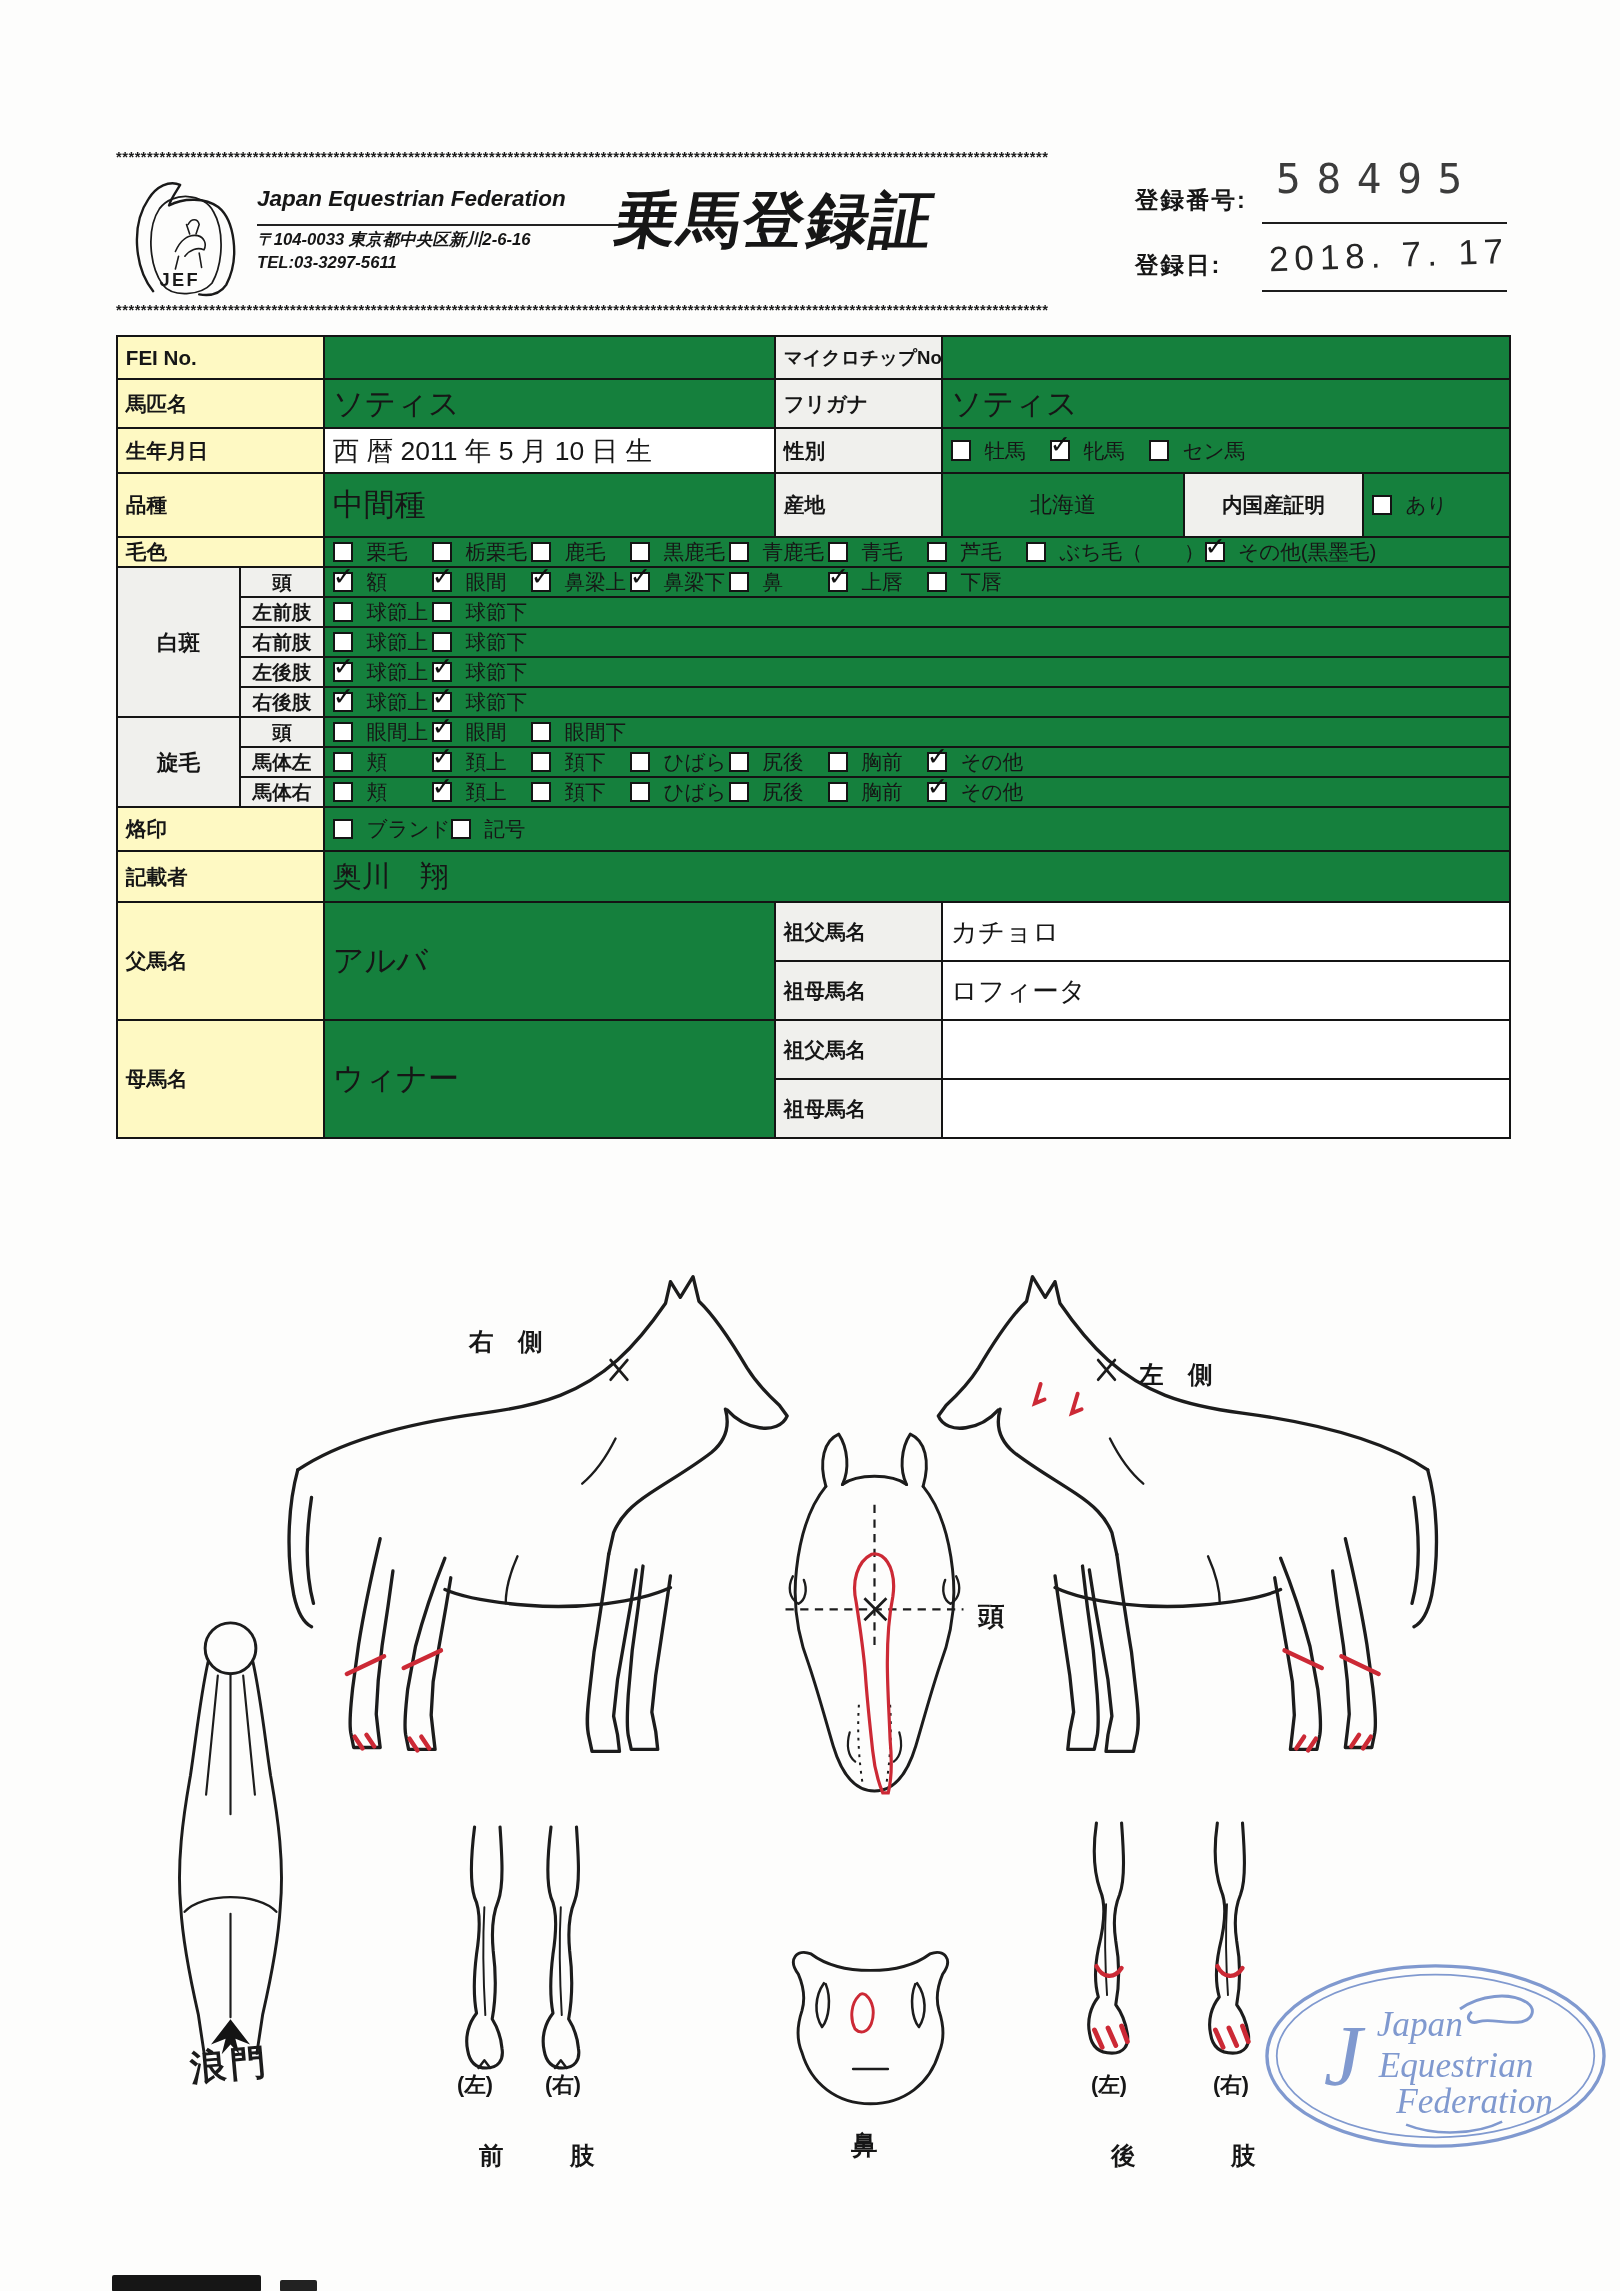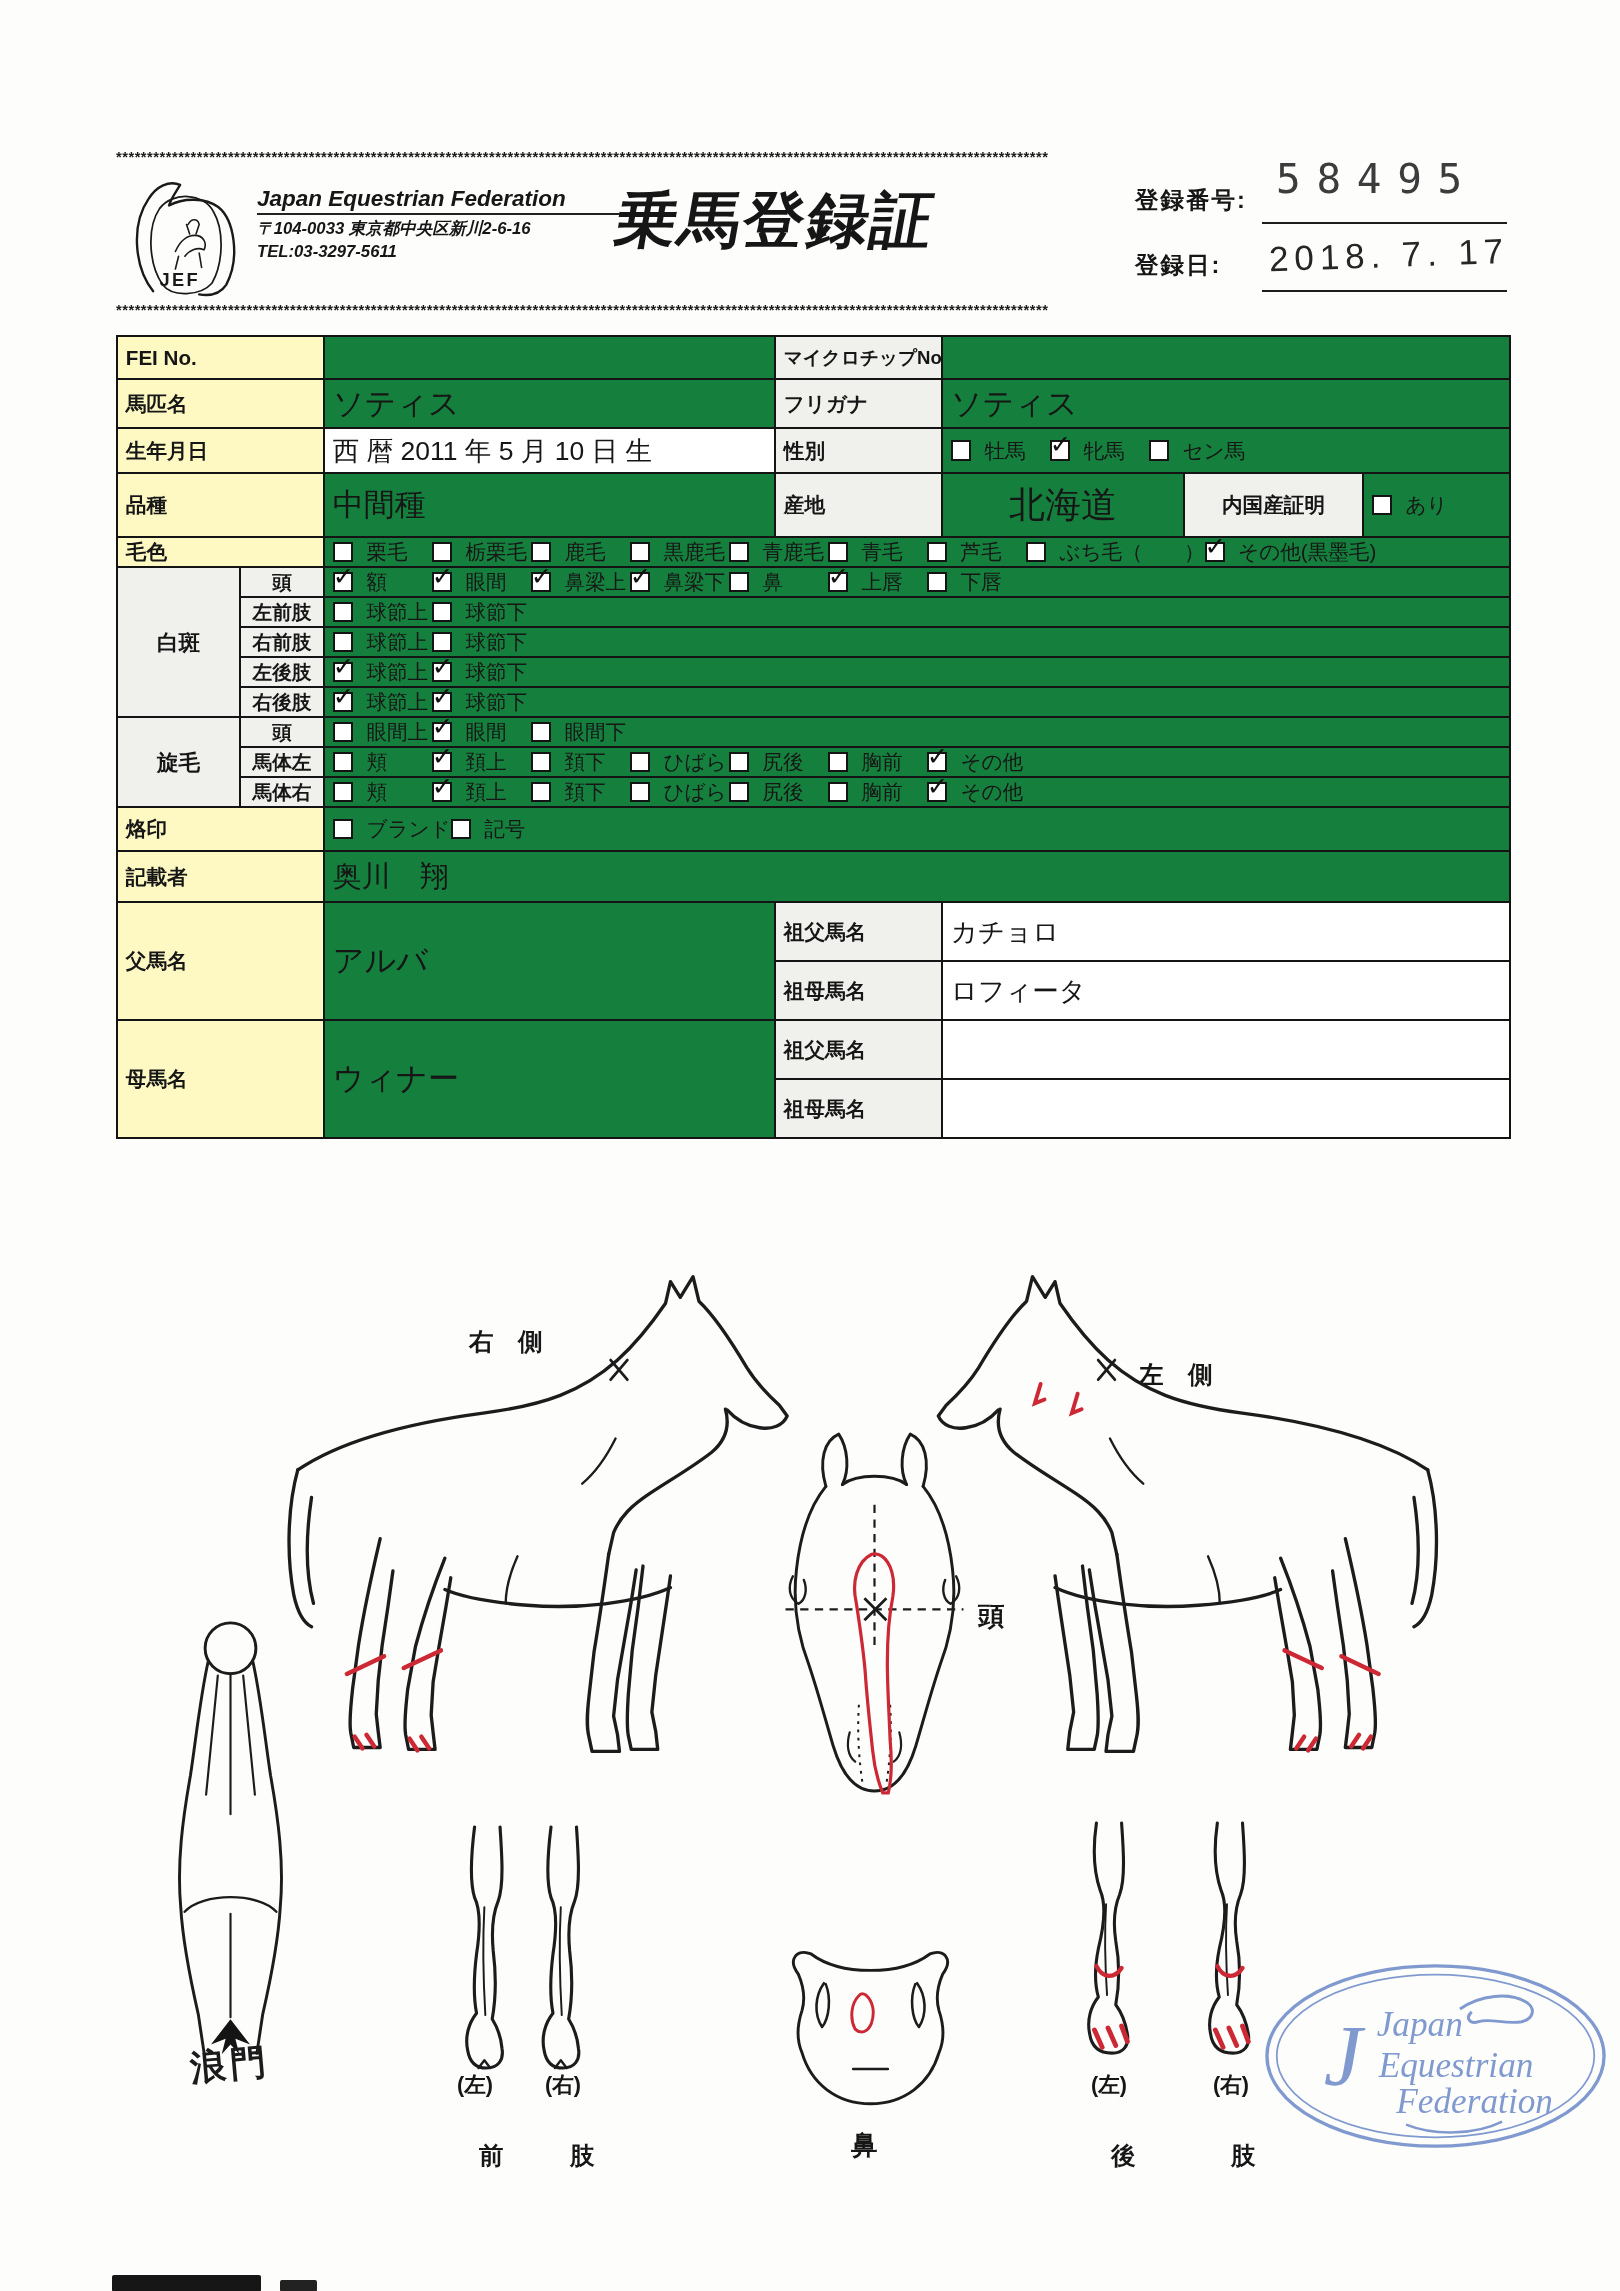"Japan Equestrian Federation" .org-en { padding-bottom: 1px -> 12px }
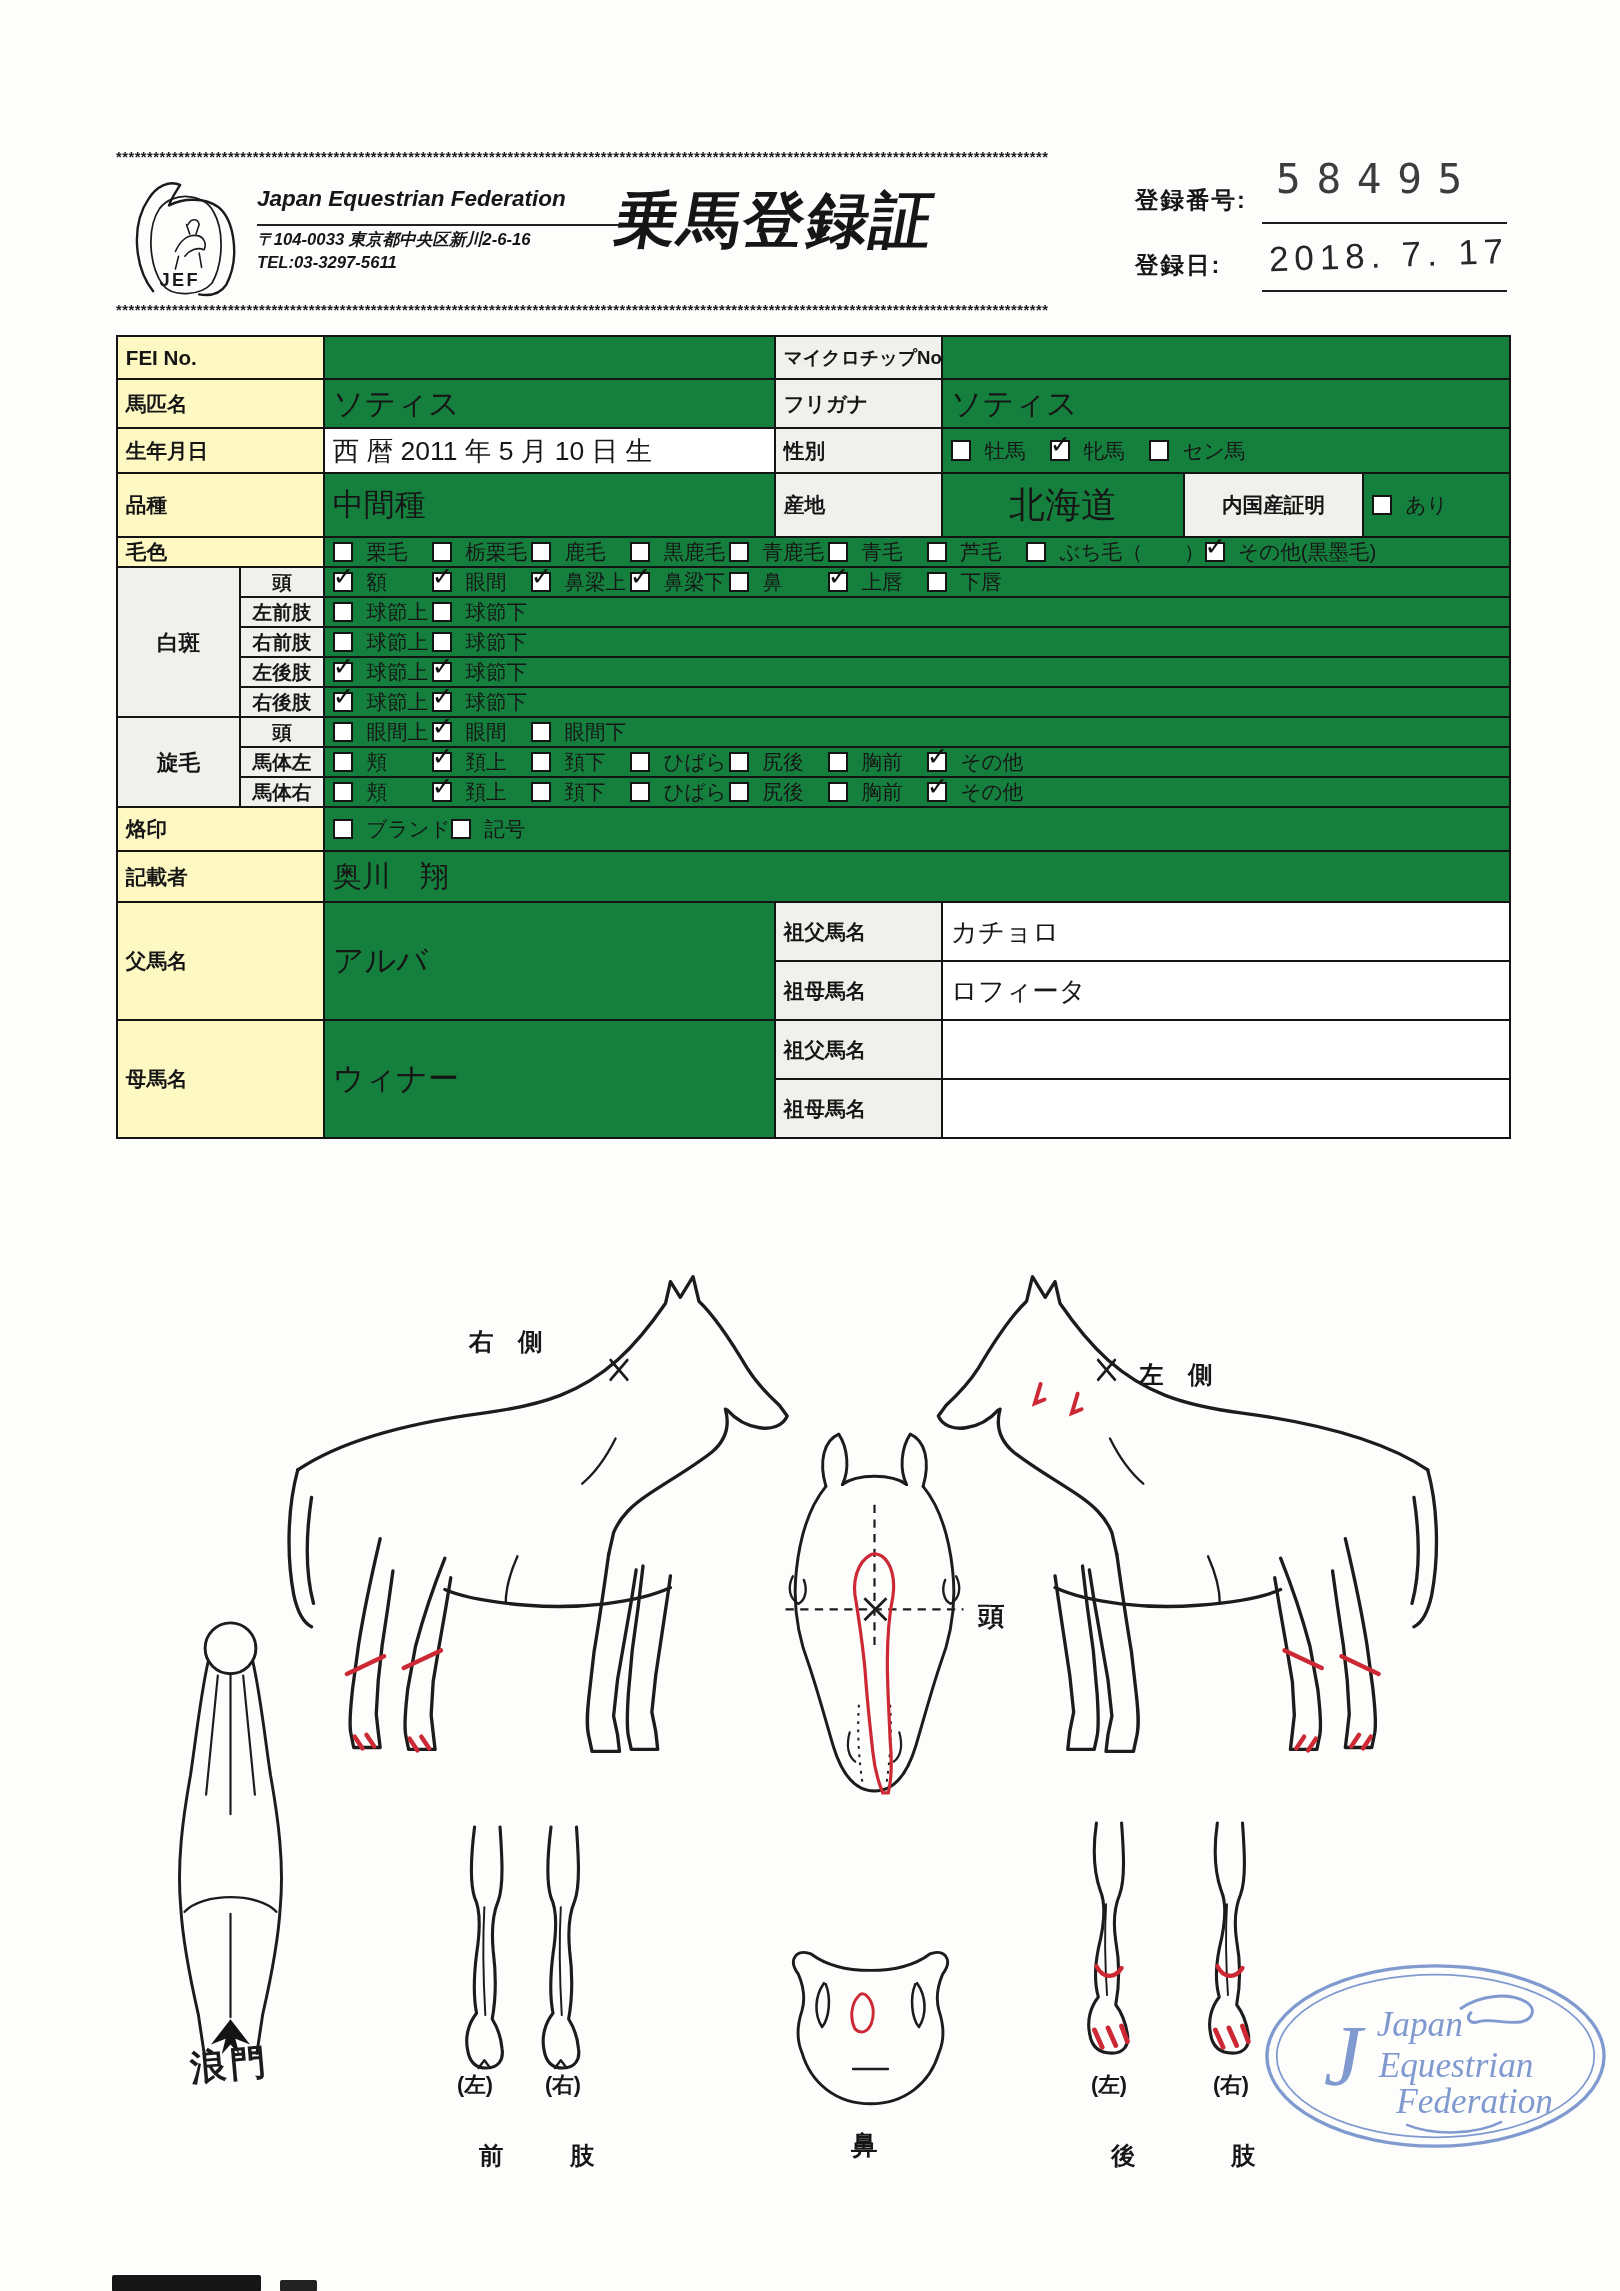"北海道" td.val { font-size: 36px -> 22px }
